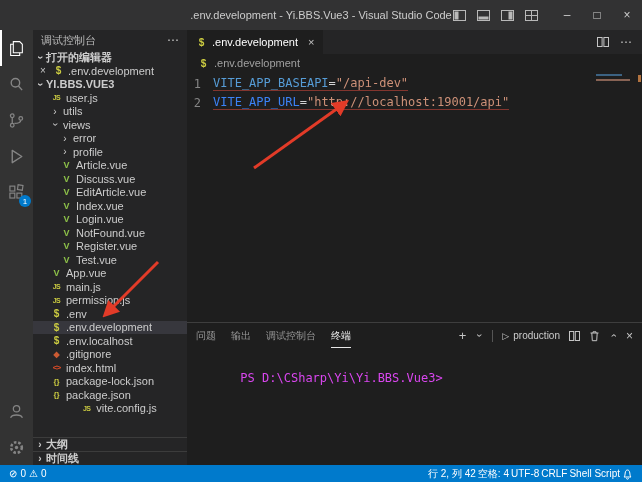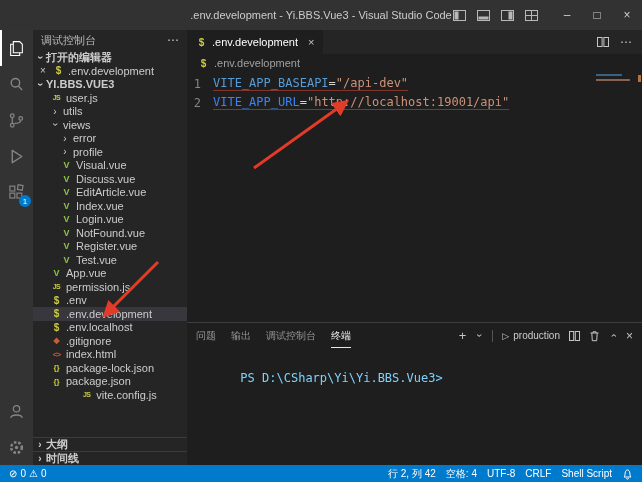"Visual.vue" span.lbl { text: Visual.vue -> Article.vue }
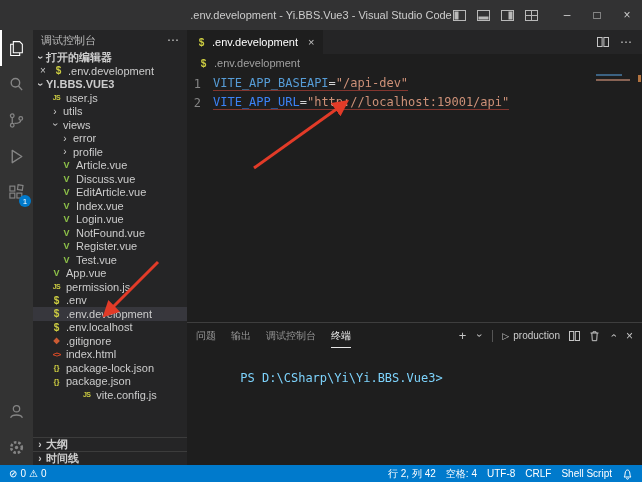"main.js" div.tree-row { html: none -> <div> <span>JS</span> <span>main.js</span> </div> }
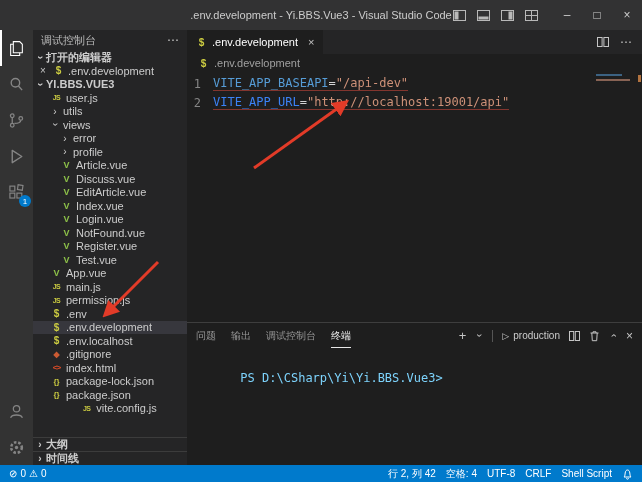"PS D:\CSharp\Yi\Yi.BBS.Vue3>" .terminal { color: #7dd3fc -> #d946ef }
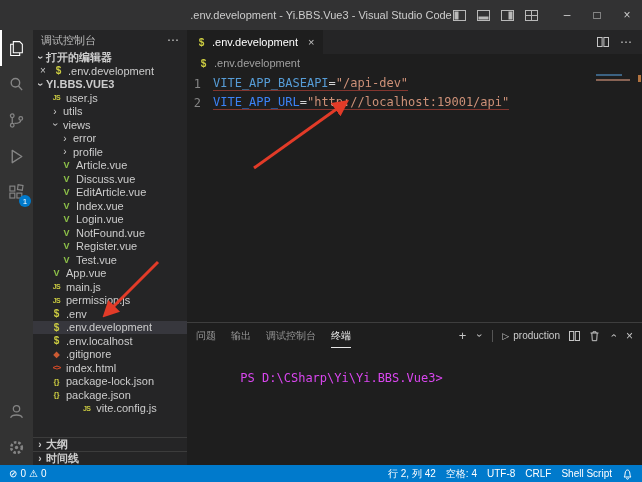"行 2, 列 42" .sbr { gap: 10px -> 2px }
